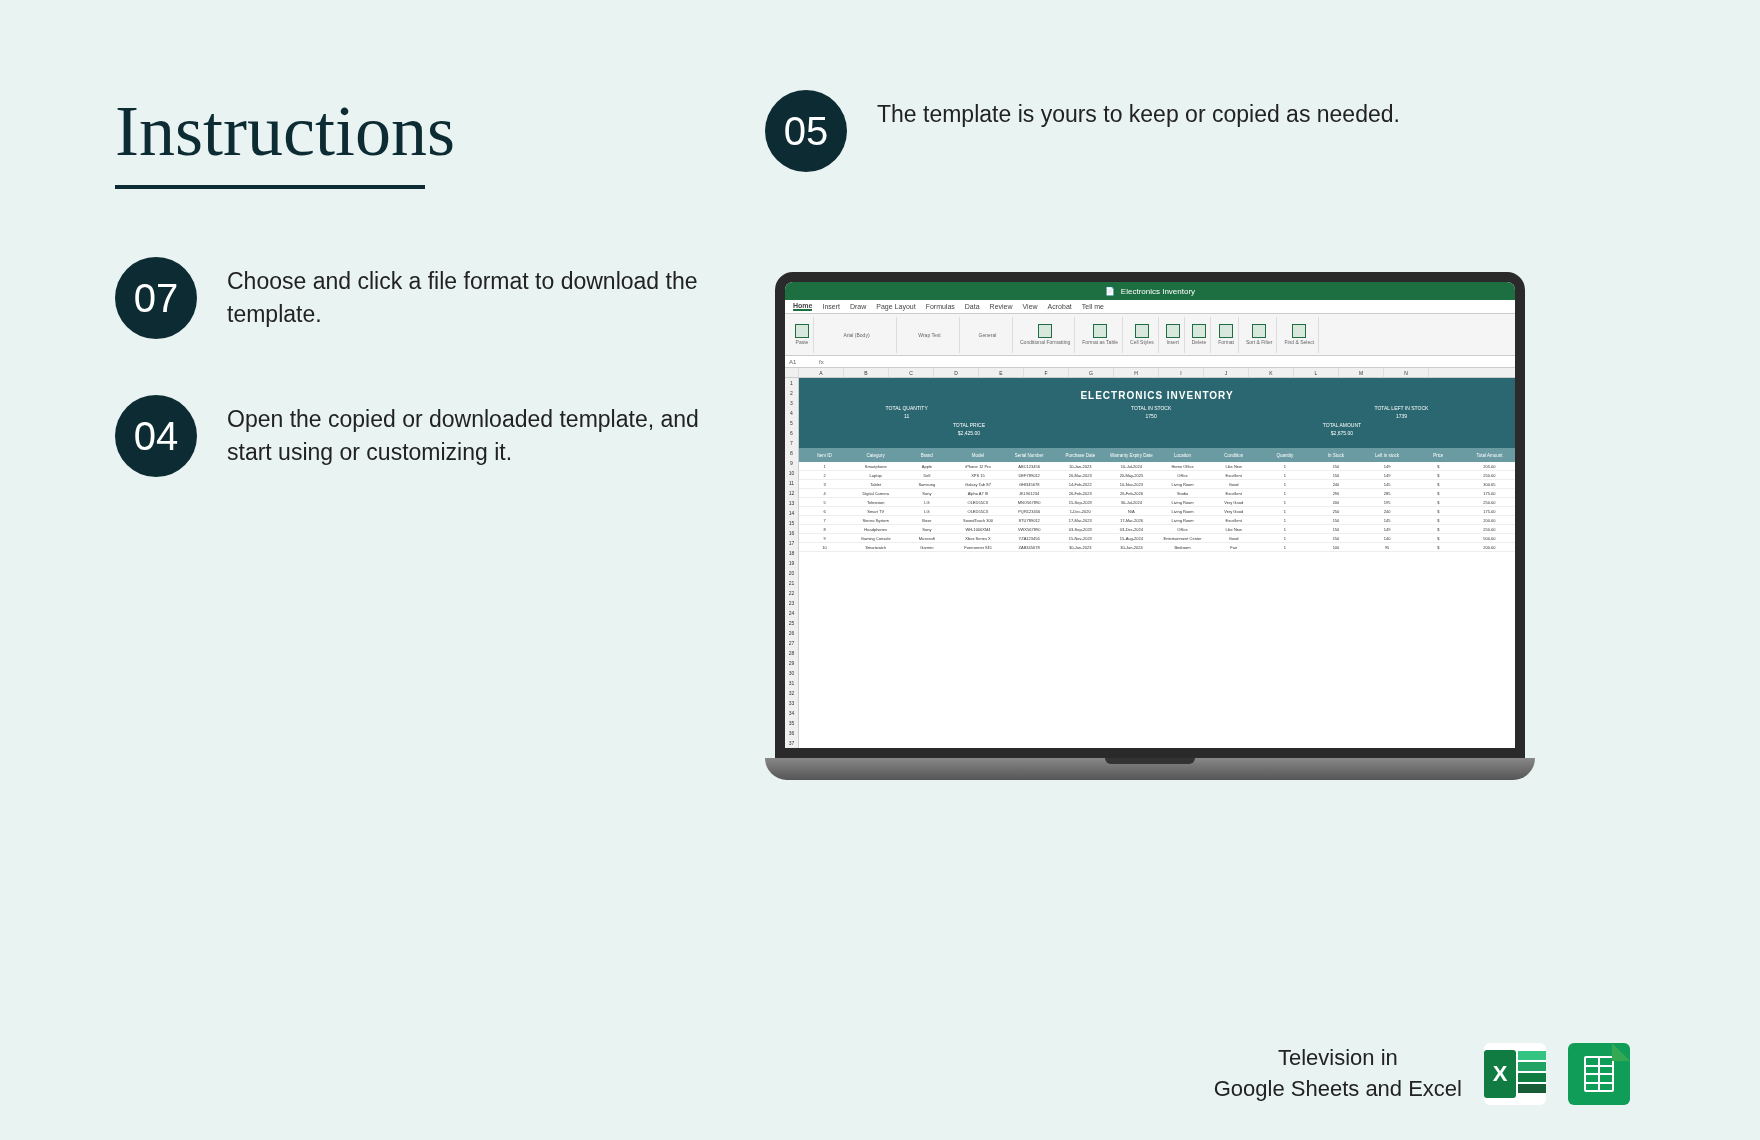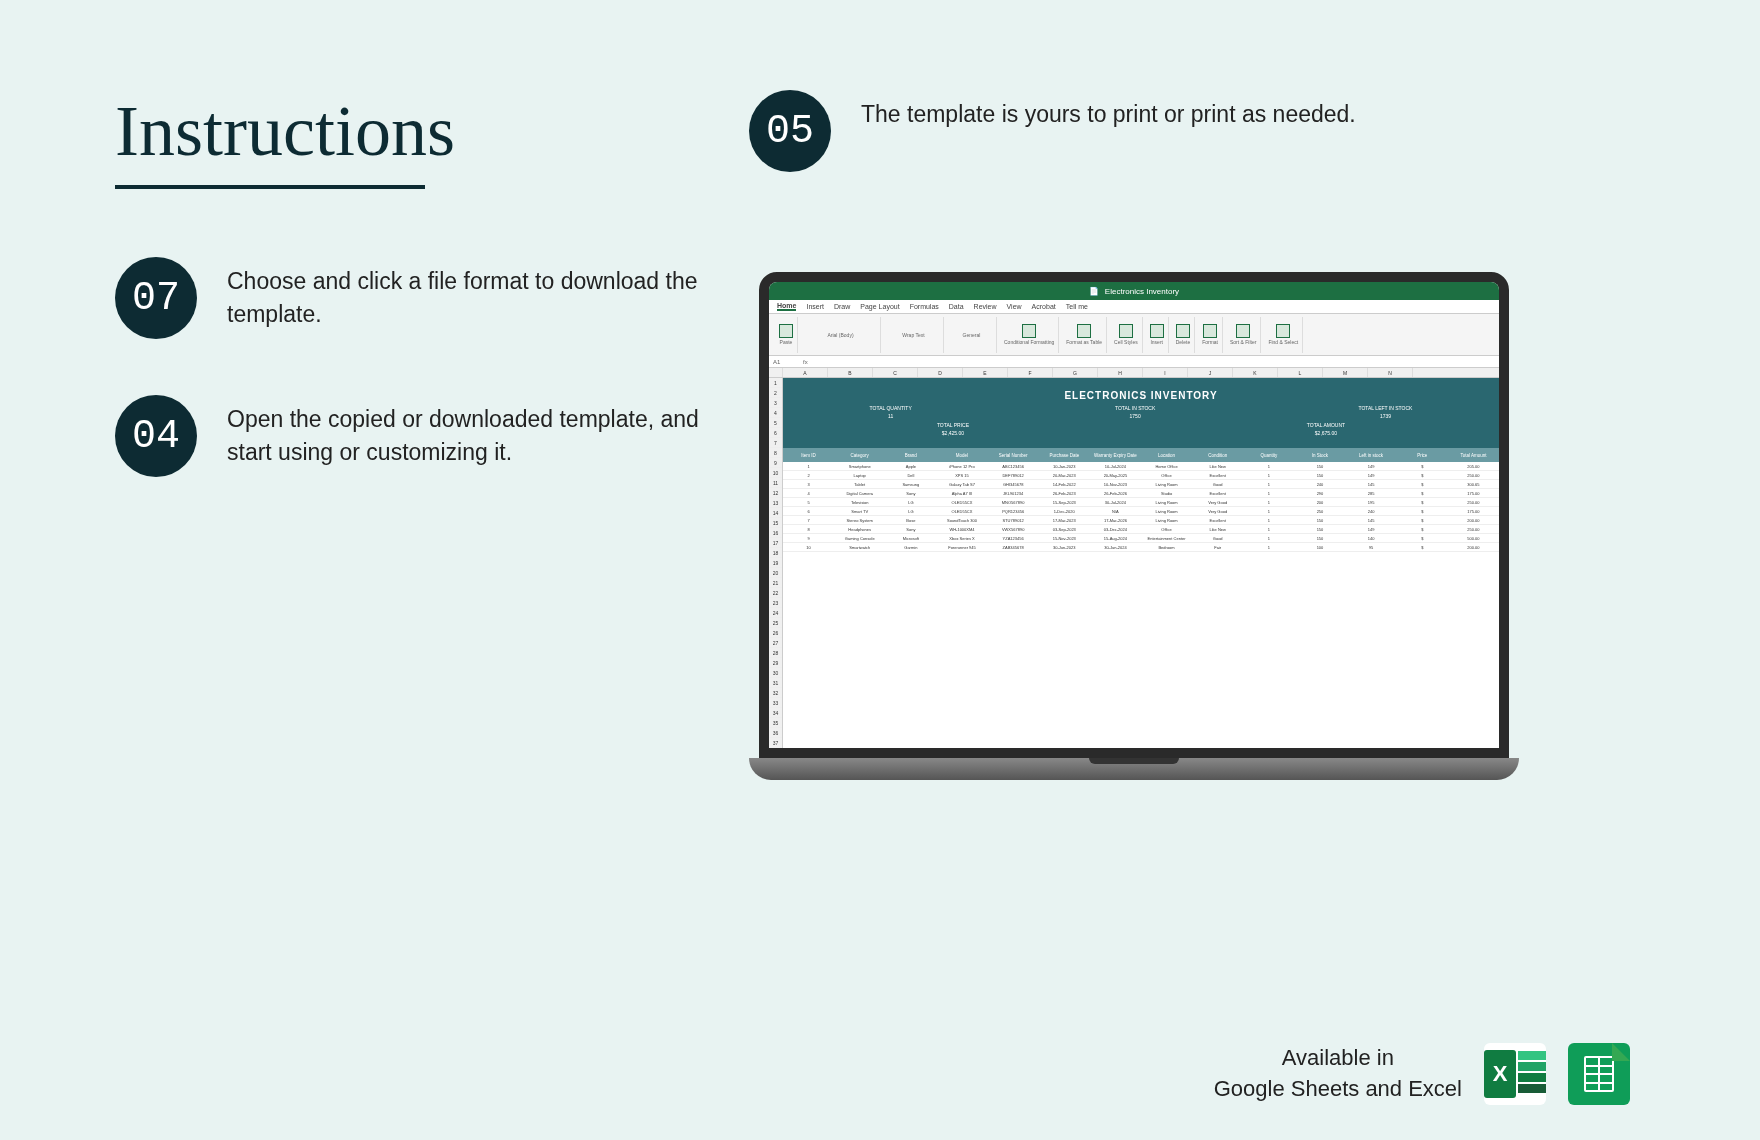"Instructions" .container { gap: 44px -> 60px }
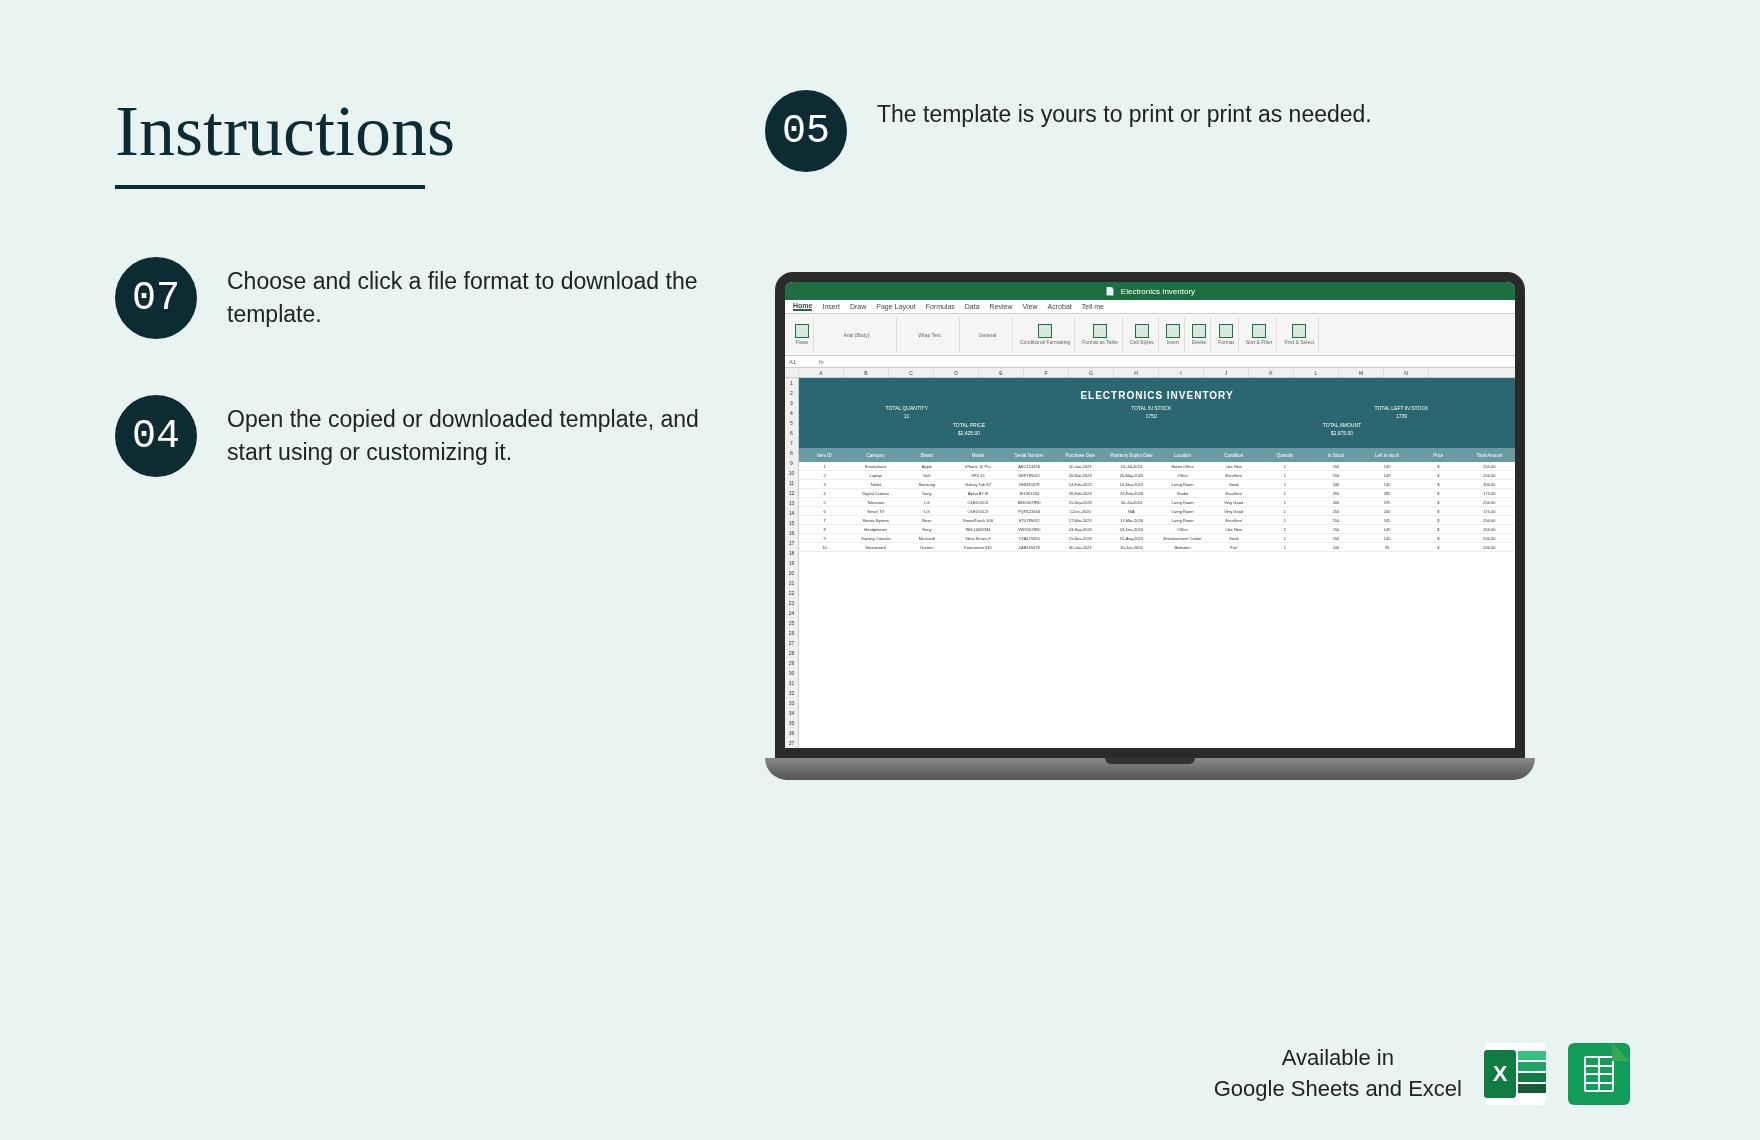"05" .badge { font-family: Liberation Mono, monospace -> Liberation Sans, sans-serif }
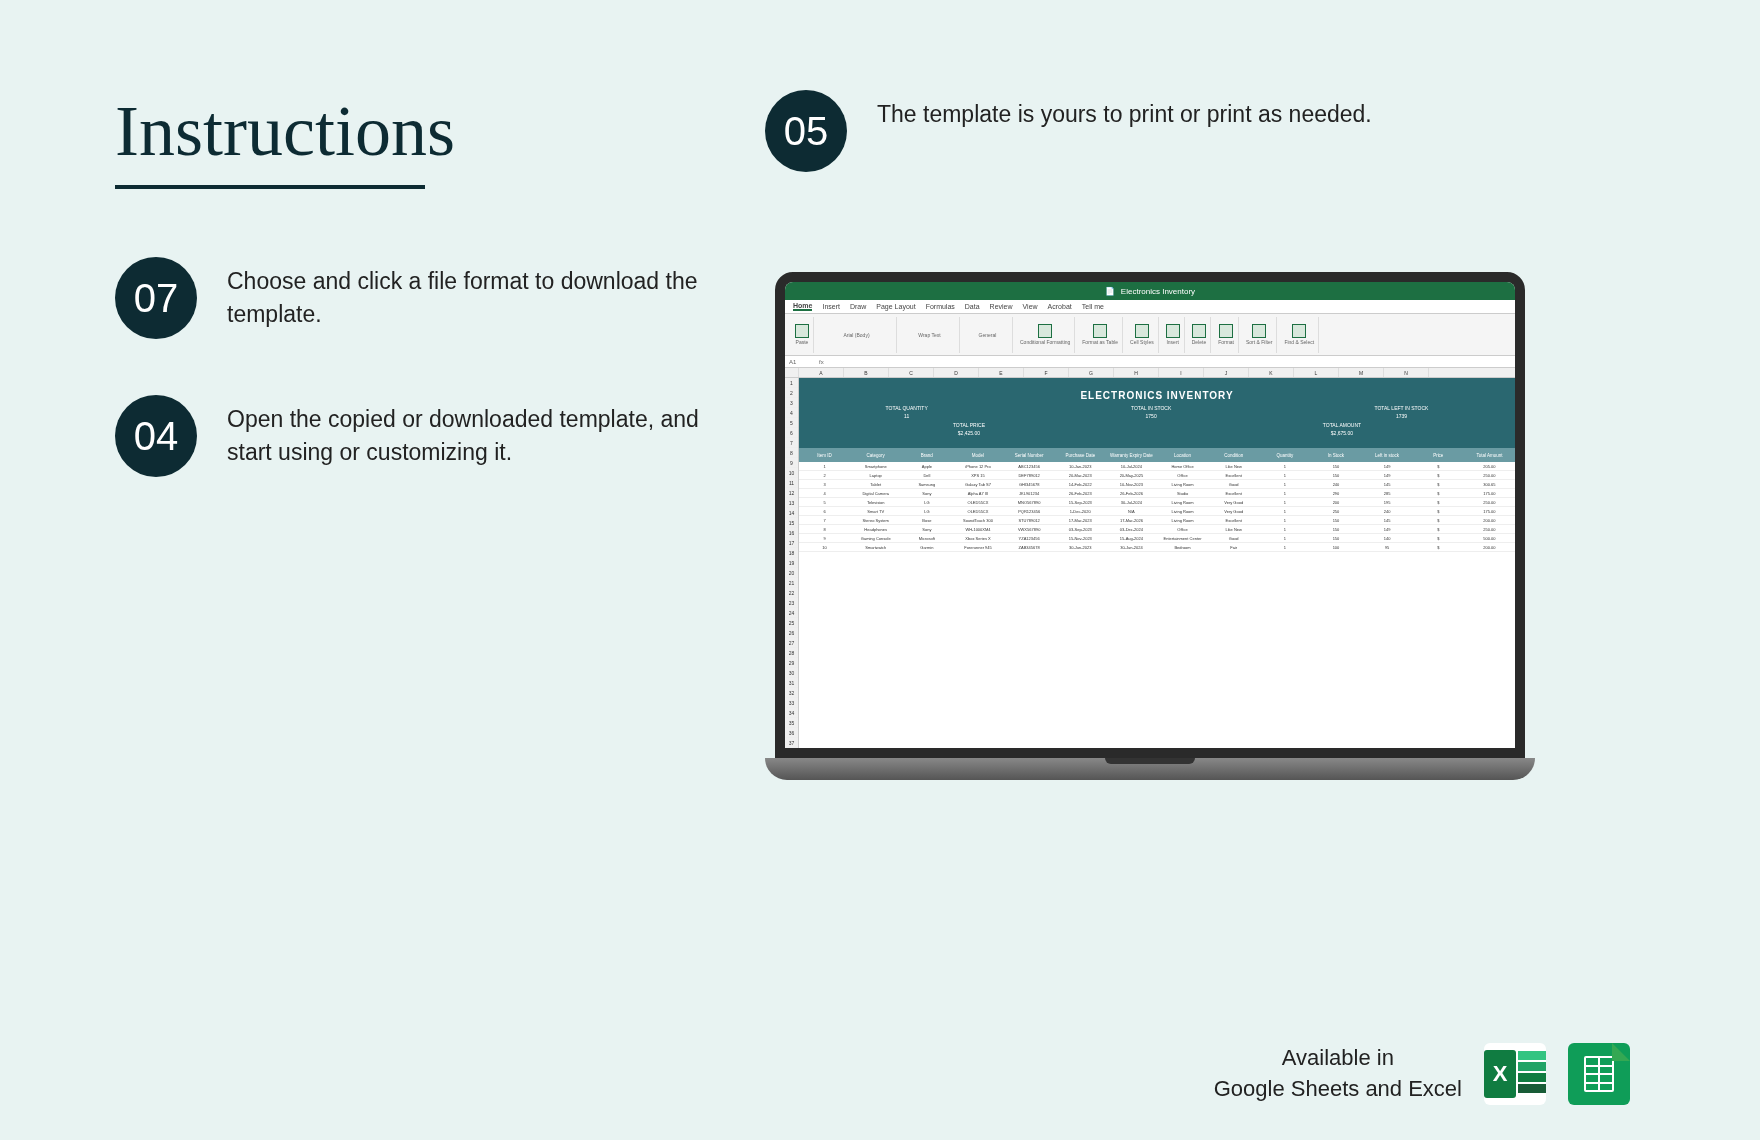"The template is yours to" div.step-text { text: print or print -> keep or copied }
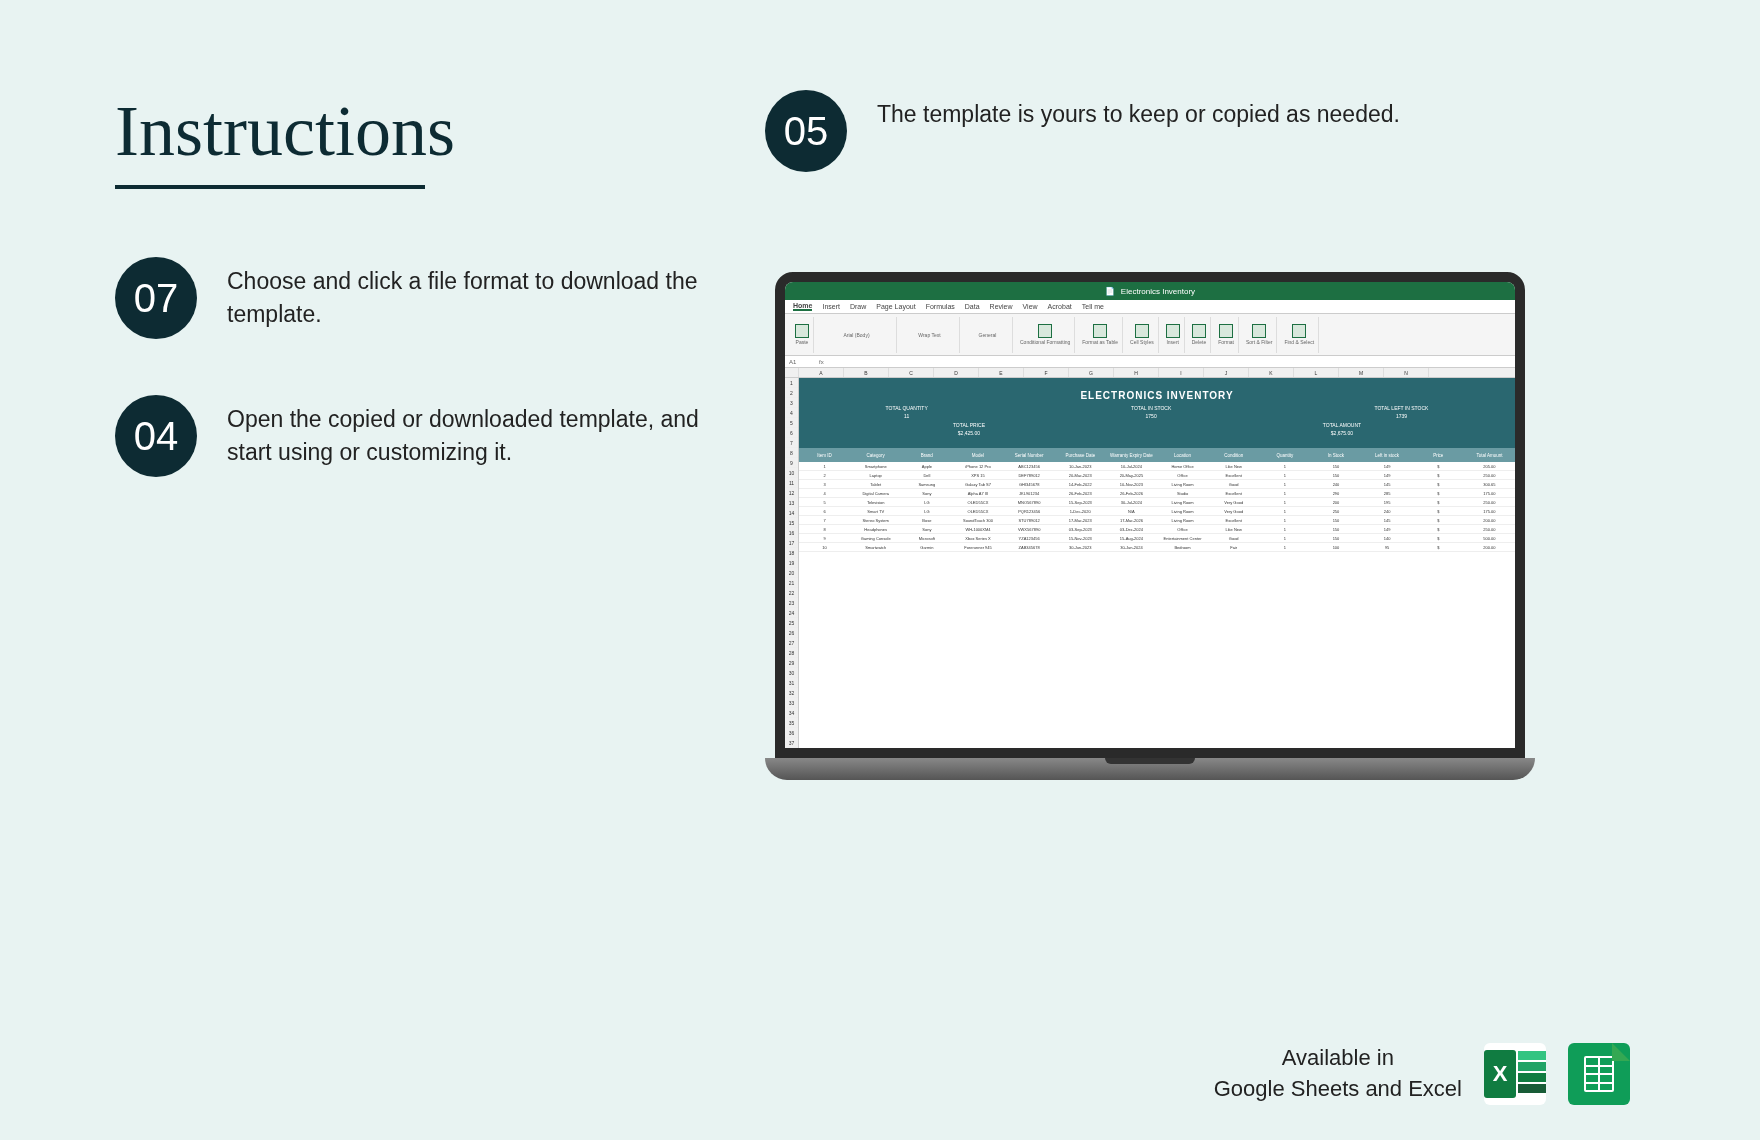"Available in" div { text: Available -> Television }
